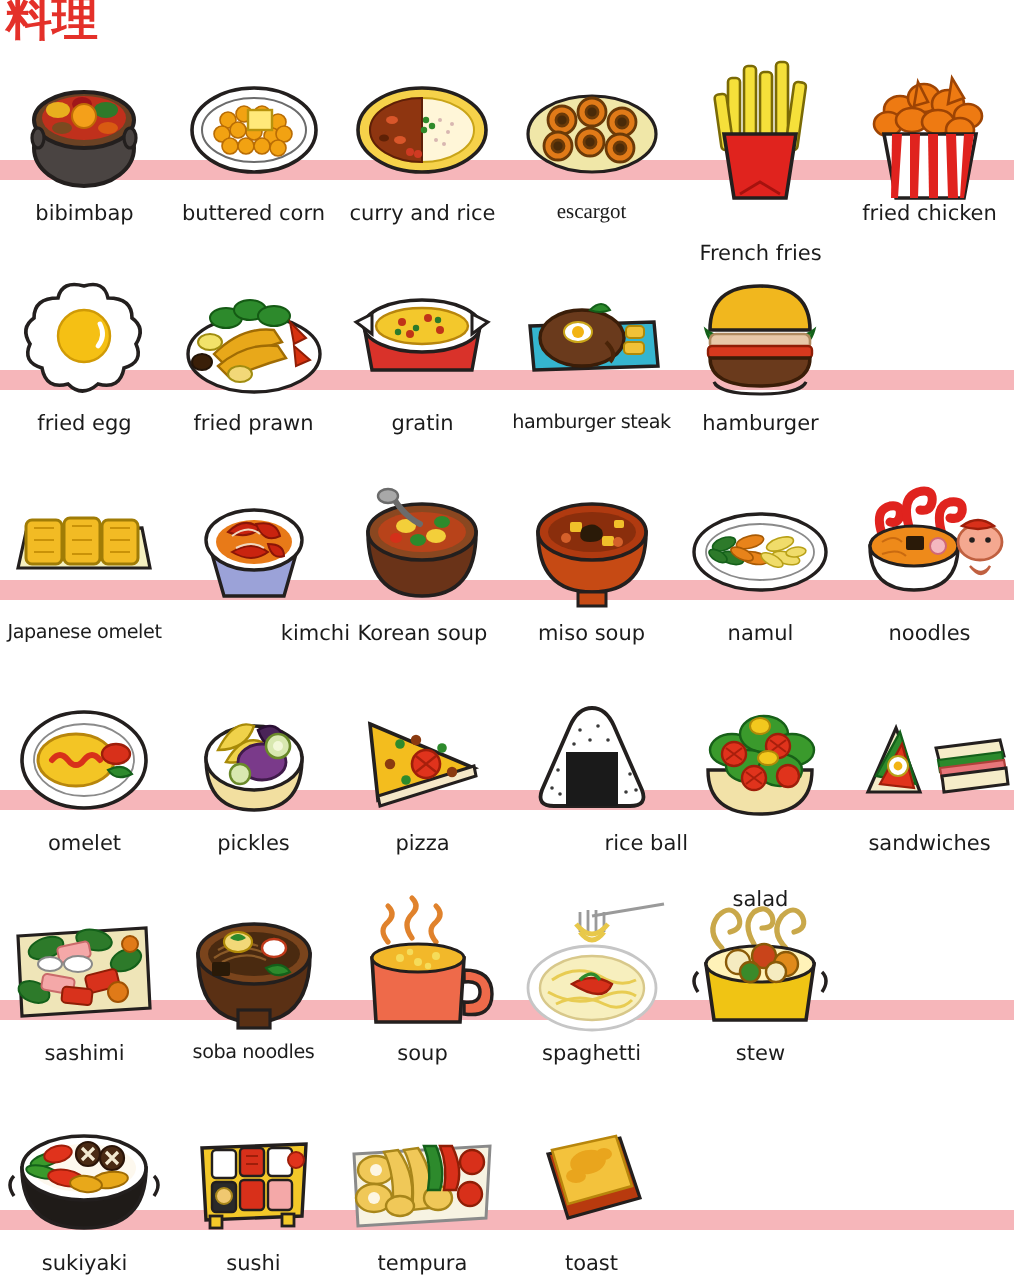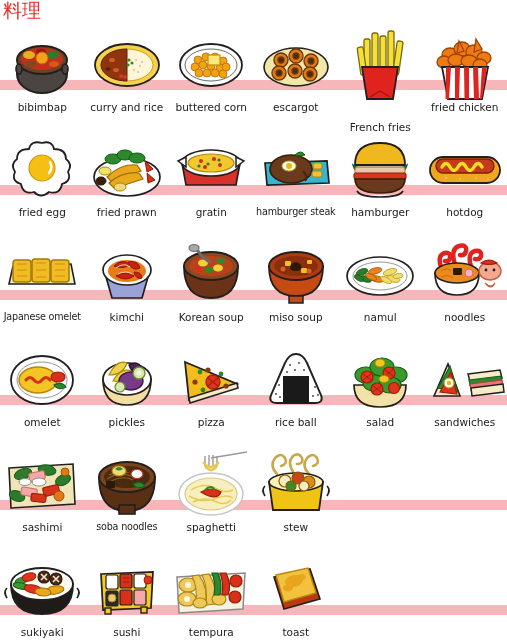"料理" #page-title { font-size: 19px -> 23px; font-weight: 400 -> 700 }
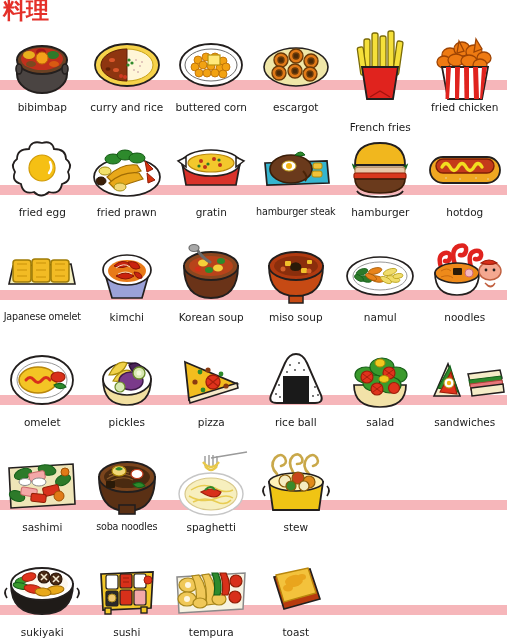"curry and rice" div.cell { order: before "buttered corn" -> after "buttered corn" }
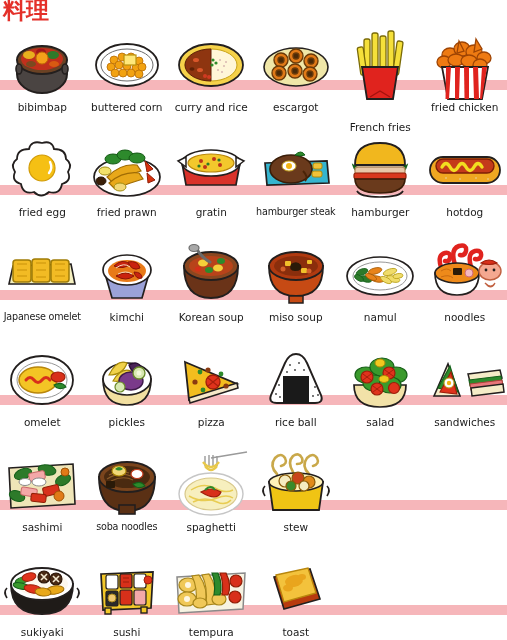"escargot" div.label { font-family: none -> Liberation Serif, serif }
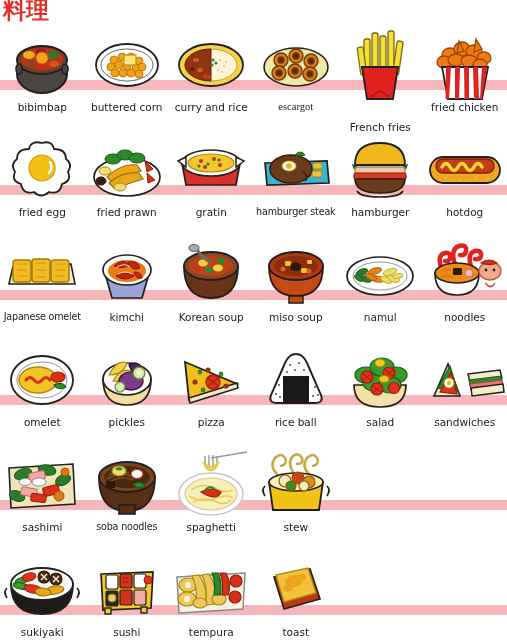"hotdog" div.cell { html: <div> <div> <svg> <rect></rect> <rect></rect> <path></path> <g> <circle></circle> <circle></circle> <circle></circle> <circle></circle> </g> </svg> </div> <div>hotdog</div> </div> -> none }
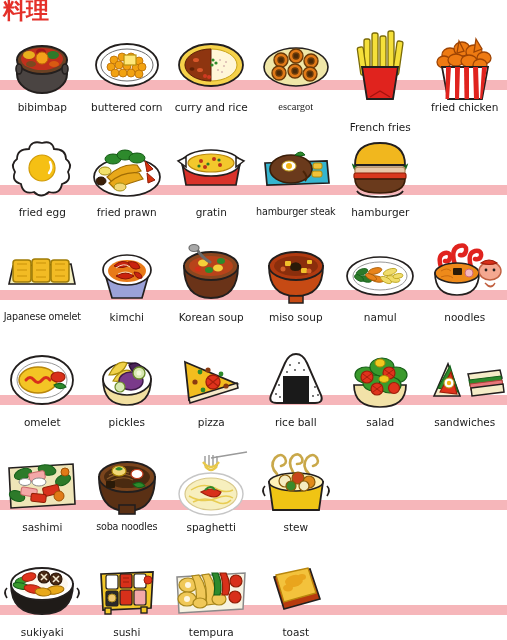"kimchi" div.label { text-align: none -> right }
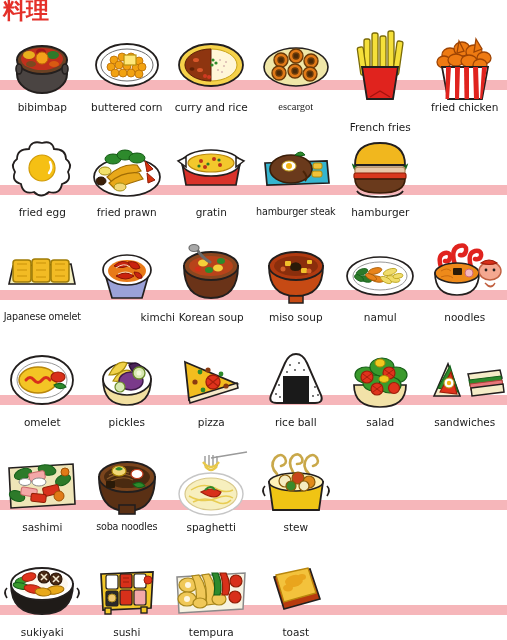"rice ball" div.label { text-align: none -> right }
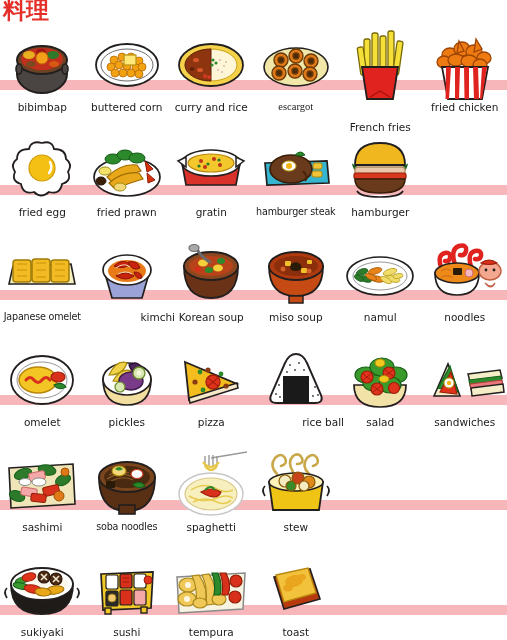"salad" div.label { margin-top: none -> 28px }
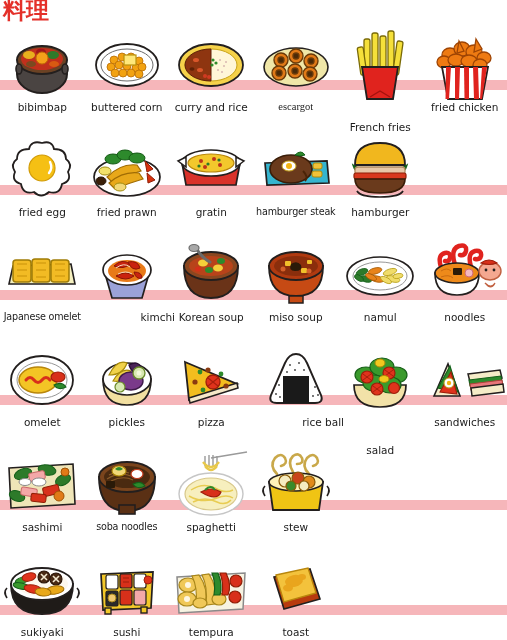"soup" div.cell { html: none -> <div> <div> <svg> <g> <path></path> <path></path> <path></path> </g> <path></path> <ellipse></ellipse> <g> <circle></circle> <circle></circle> <circle></circle> <circle></circle> <circle></circle> </g> <path></path> </svg> </div> <div>soup</div> </div> }
